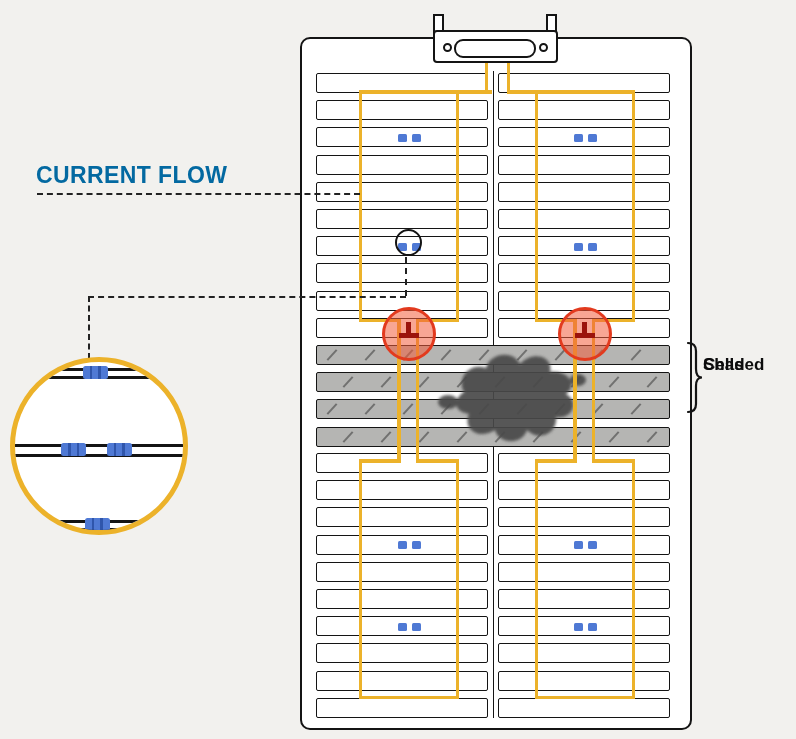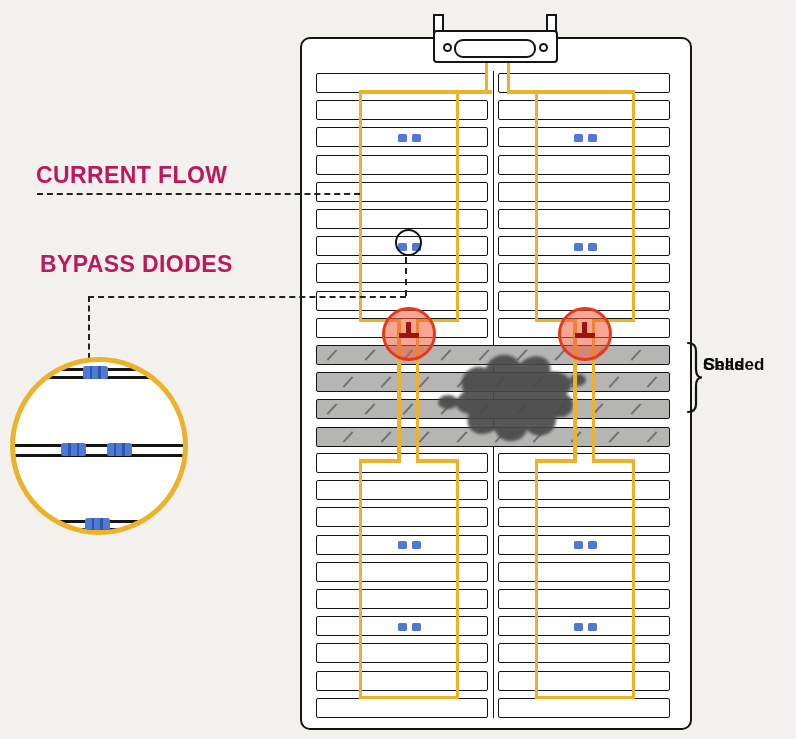"CURRENT FLOW" .label { color: #be185d -> #0369a1 }
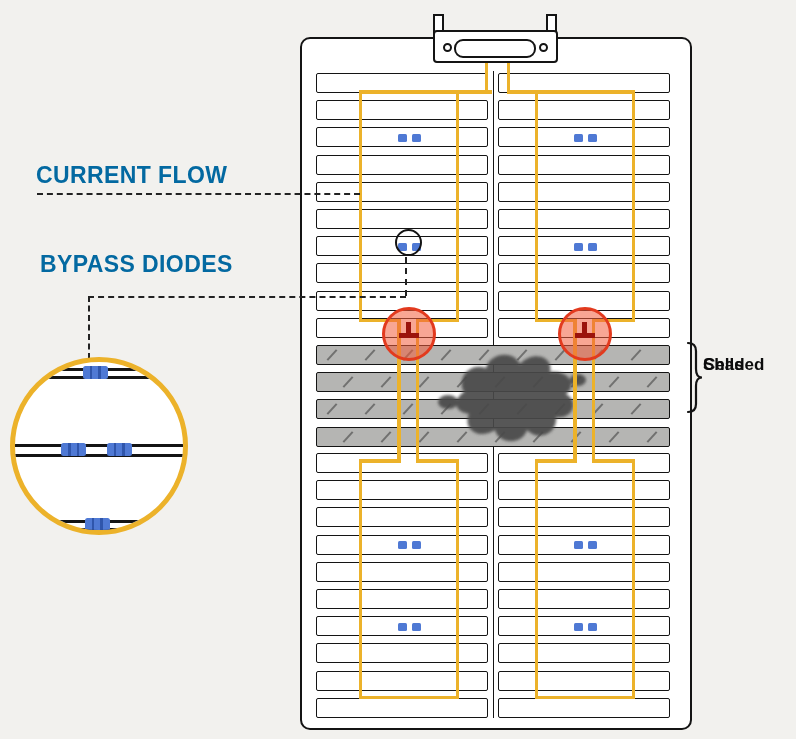"BYPASS DIODES" div.label { html: <div>BYPASS DIODES</div> -> none }
